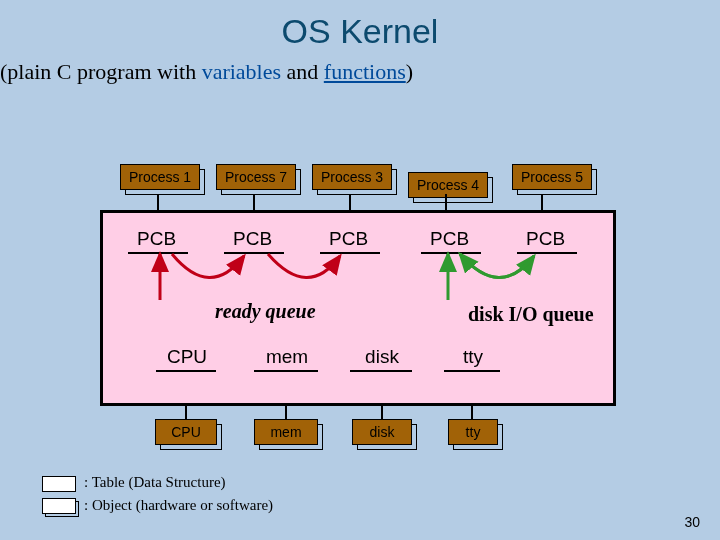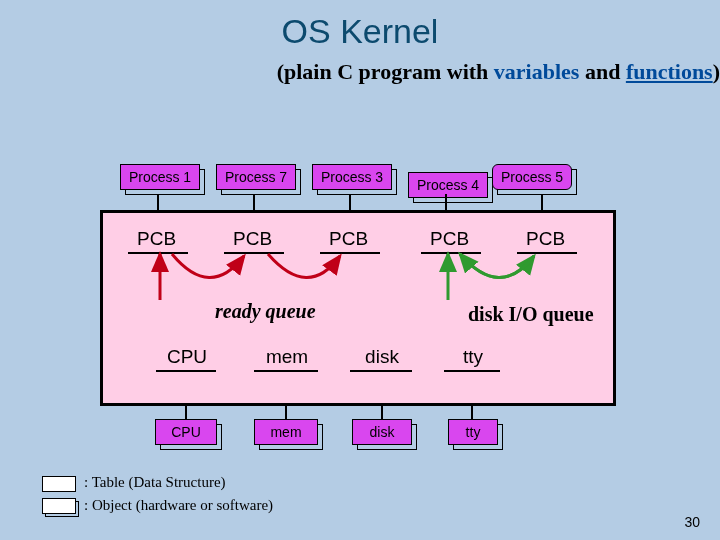"(plain C program with variables" .subtitle { font-weight: bold -> none; text-align: right -> left }
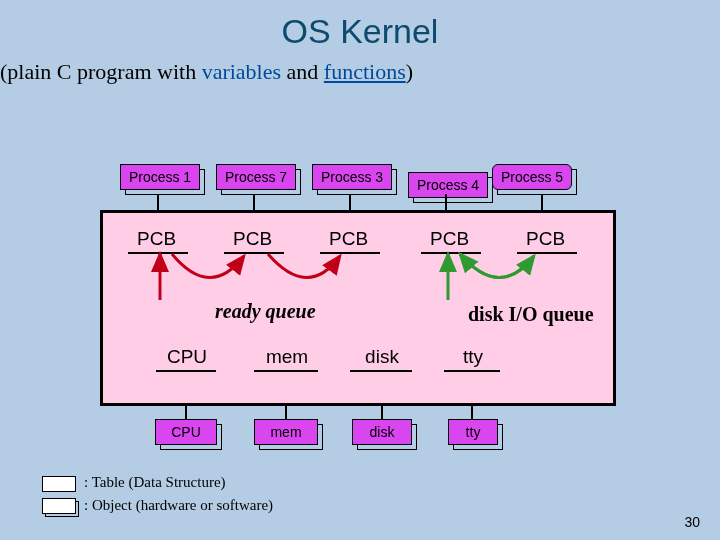"Process 1" .box3d { background: #d946ef -> #a16207 }
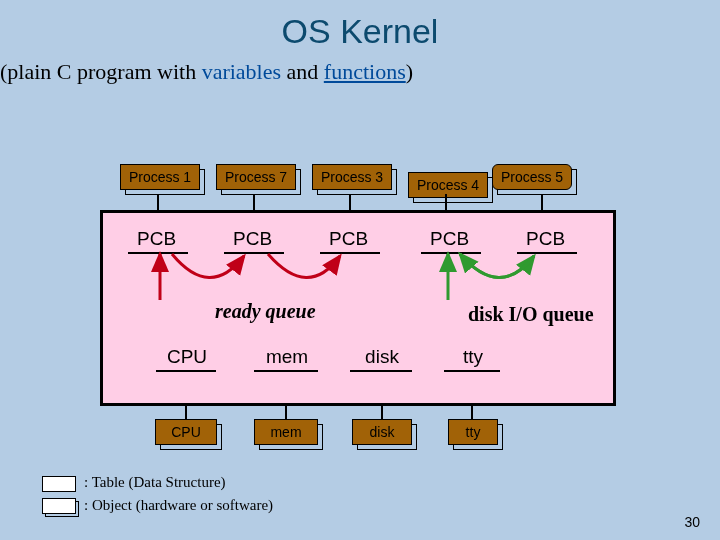"Process 5" div.box3d { border-radius: 6px -> none; left: 492px -> 512px }
